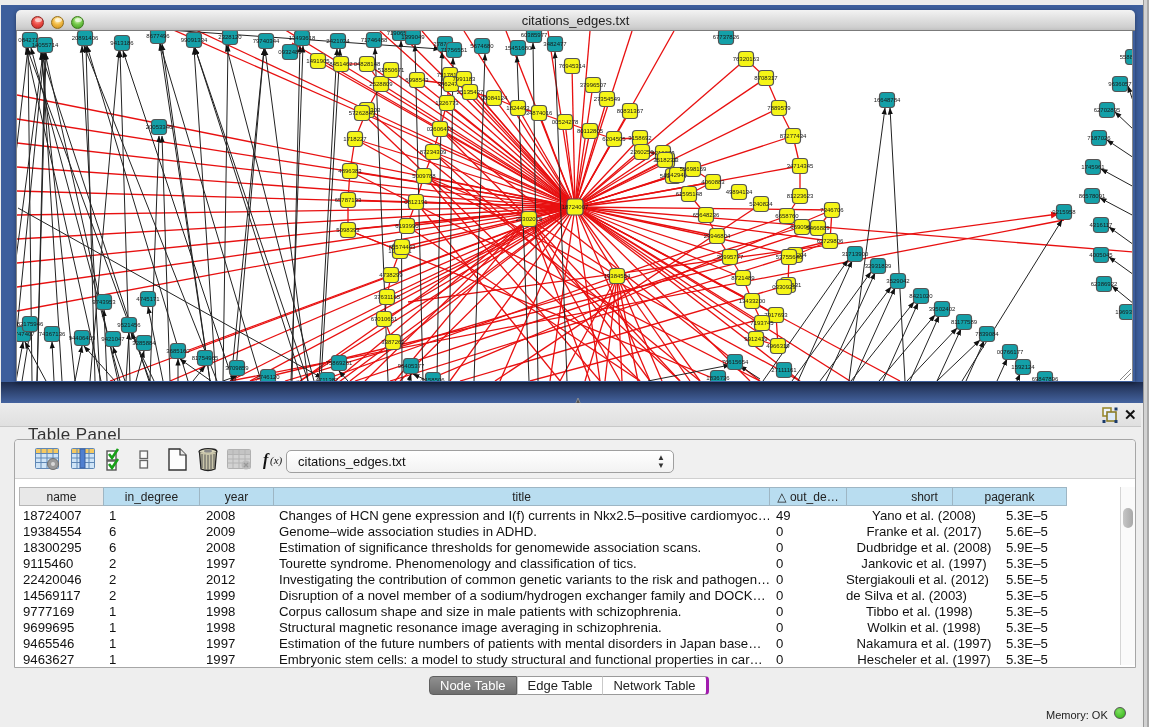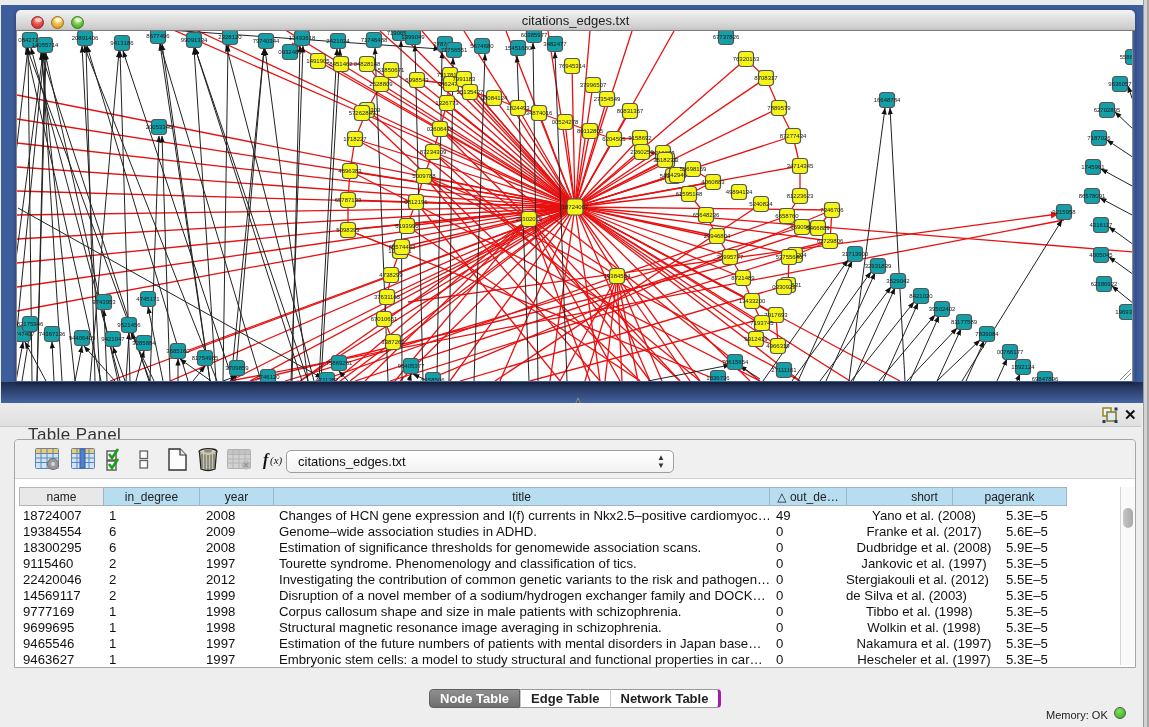"Node Table" #tabs { font-weight: bold -> normal; margin-top: 13px -> none }
